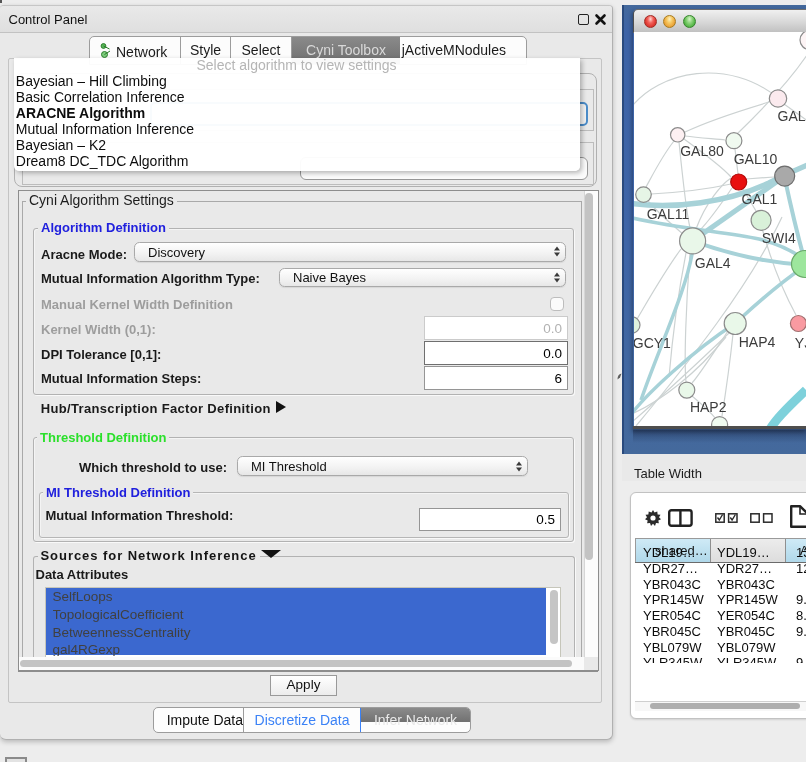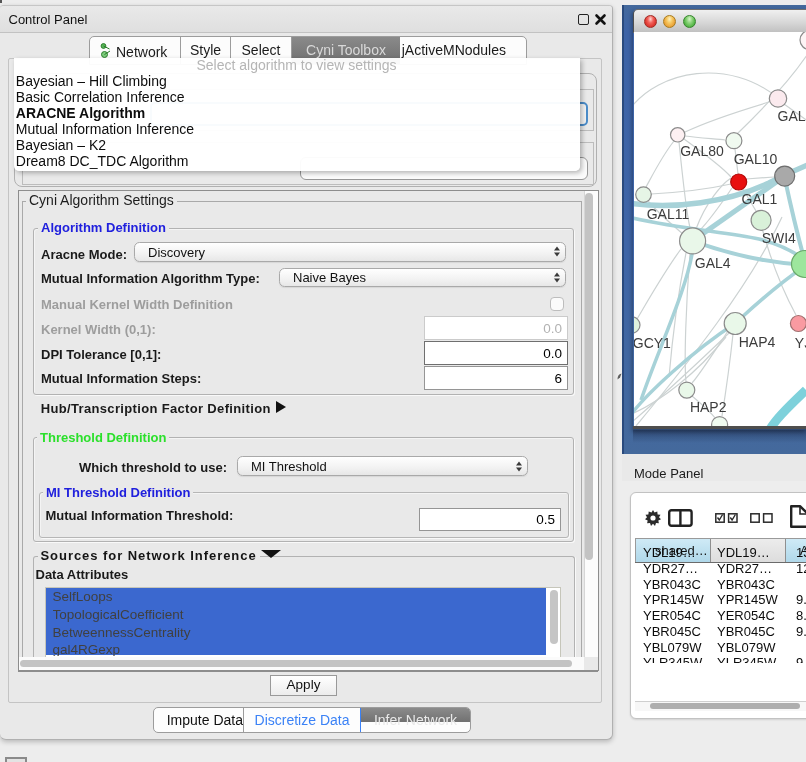"Mode Panel" div.abs { text: Mode Panel -> Table Width }
